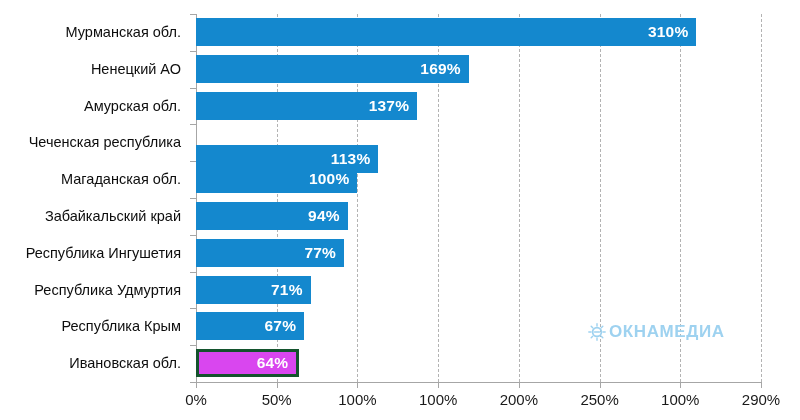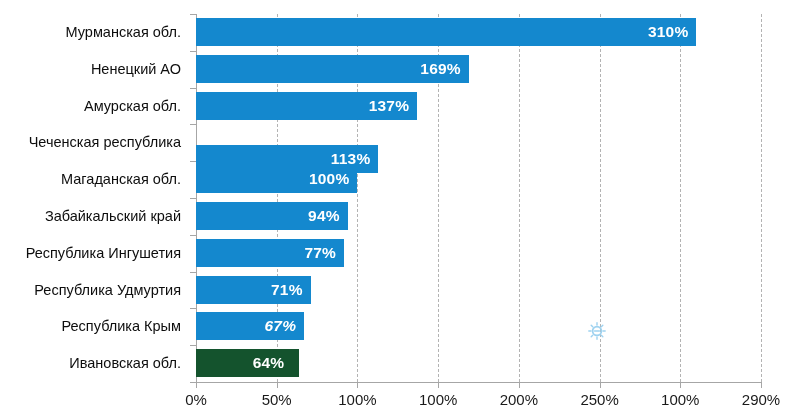"67%" div.row { font-style: italic -> none }
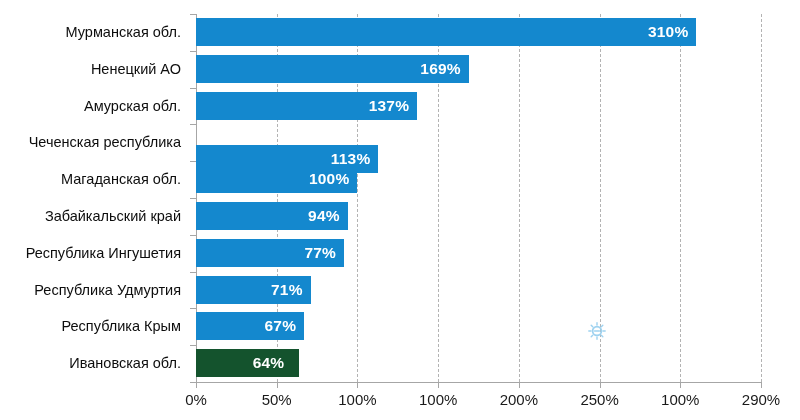"ОКНАМЕДИА" span.wm-name { html: none -> <span>ОКНАМЕДИА</span> }
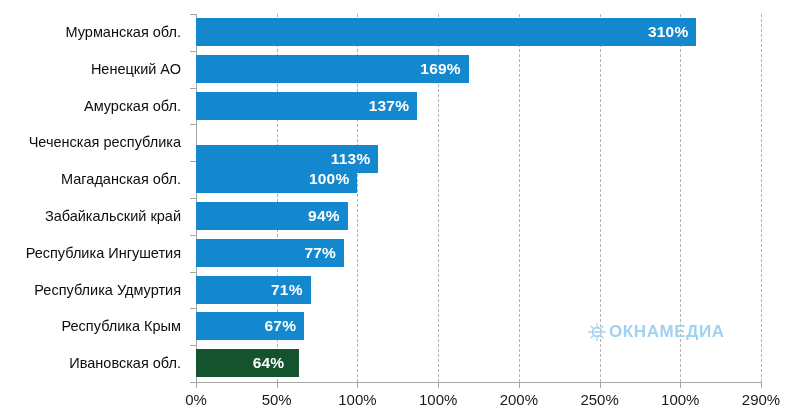"64%" .bar.highlight { background: #14532d -> #d946ef; border: 7px solid #14532d -> 3px solid #14532d }
